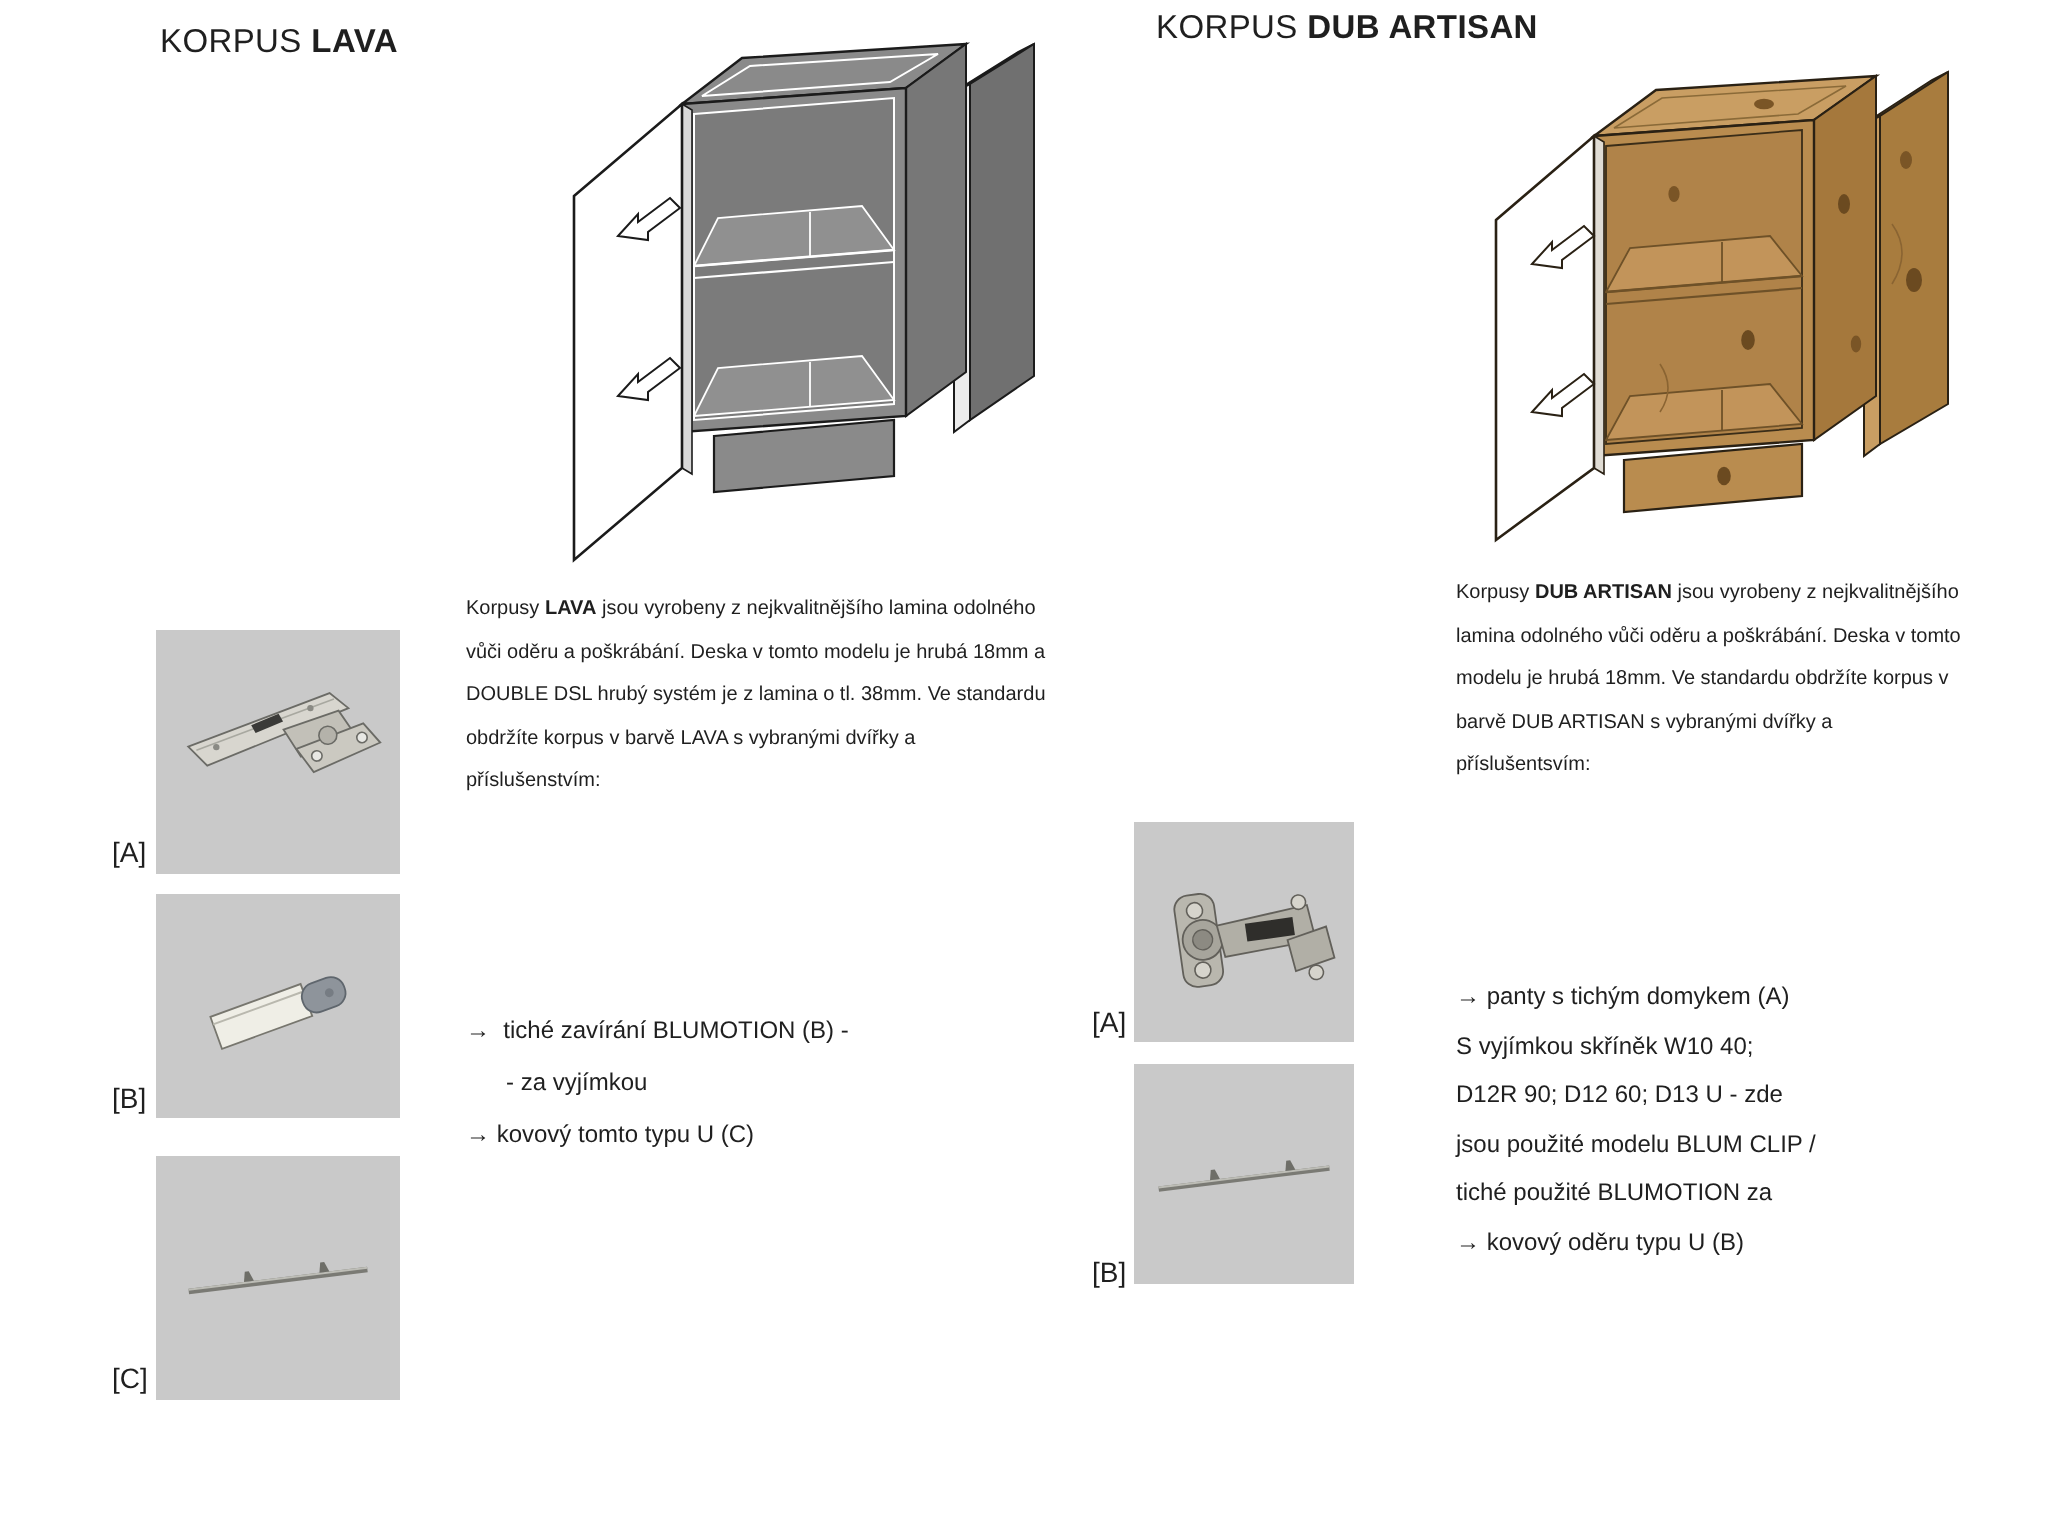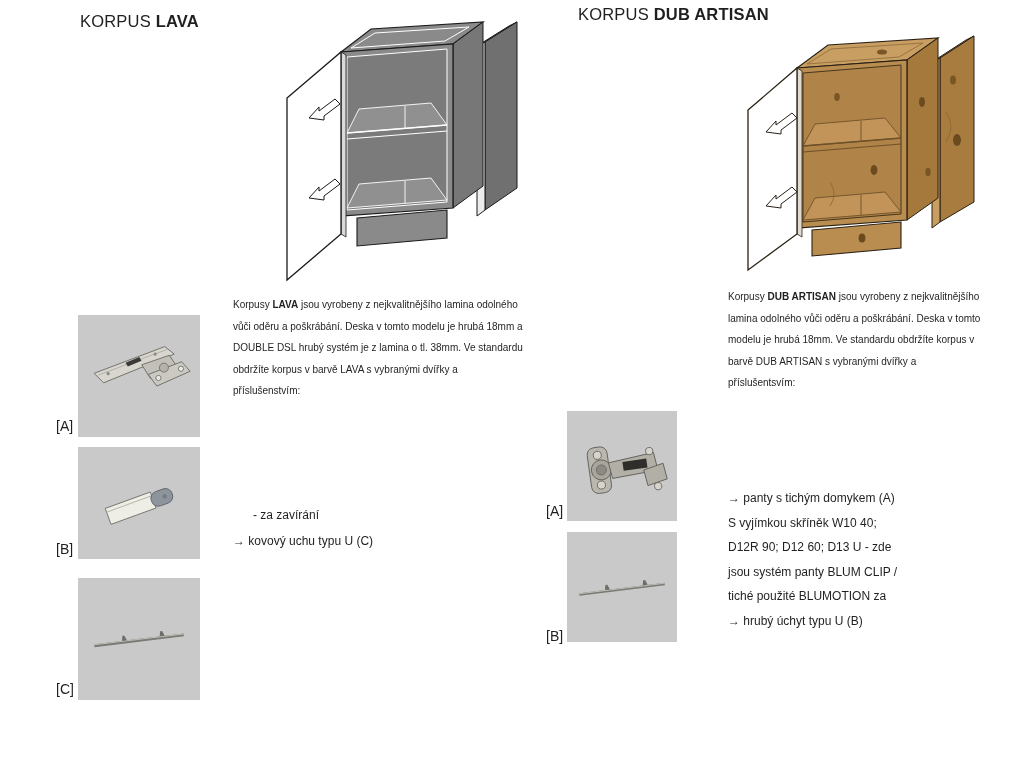"→ tiché zavírání BLUMOTION (B)" div.bullet-line { html: none -> <div>→ tiché zavírání BLUMOTION (B) -</div> }
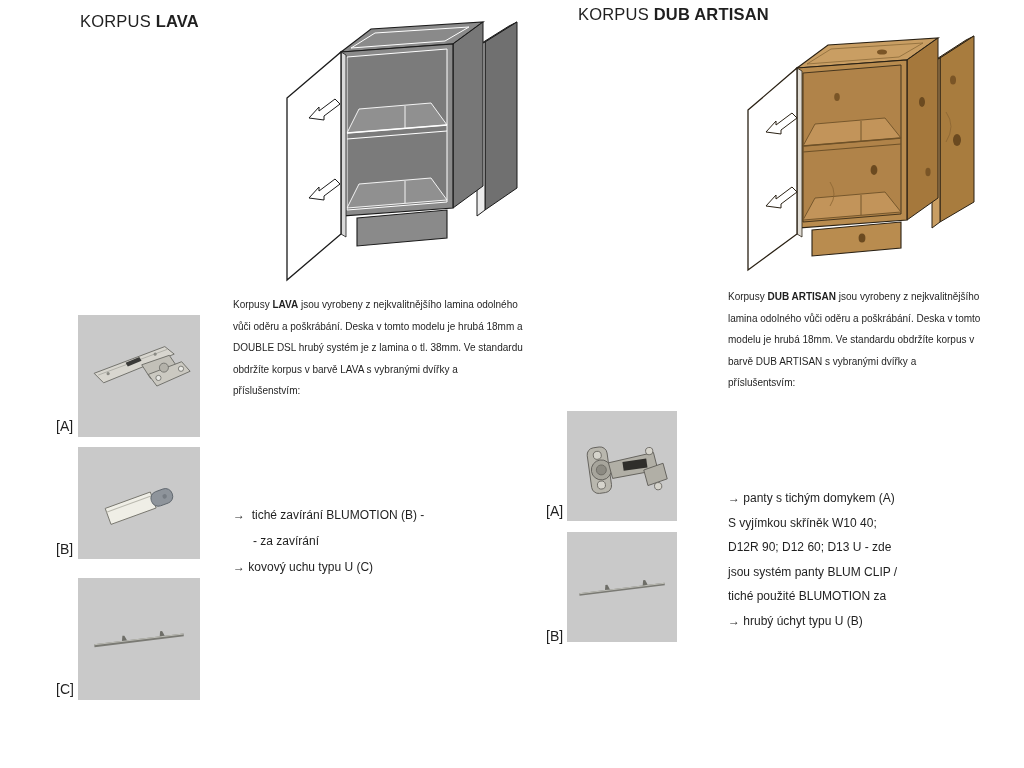"- za zavírání" div.bullet-line { text: zavírání -> vyjímkou }
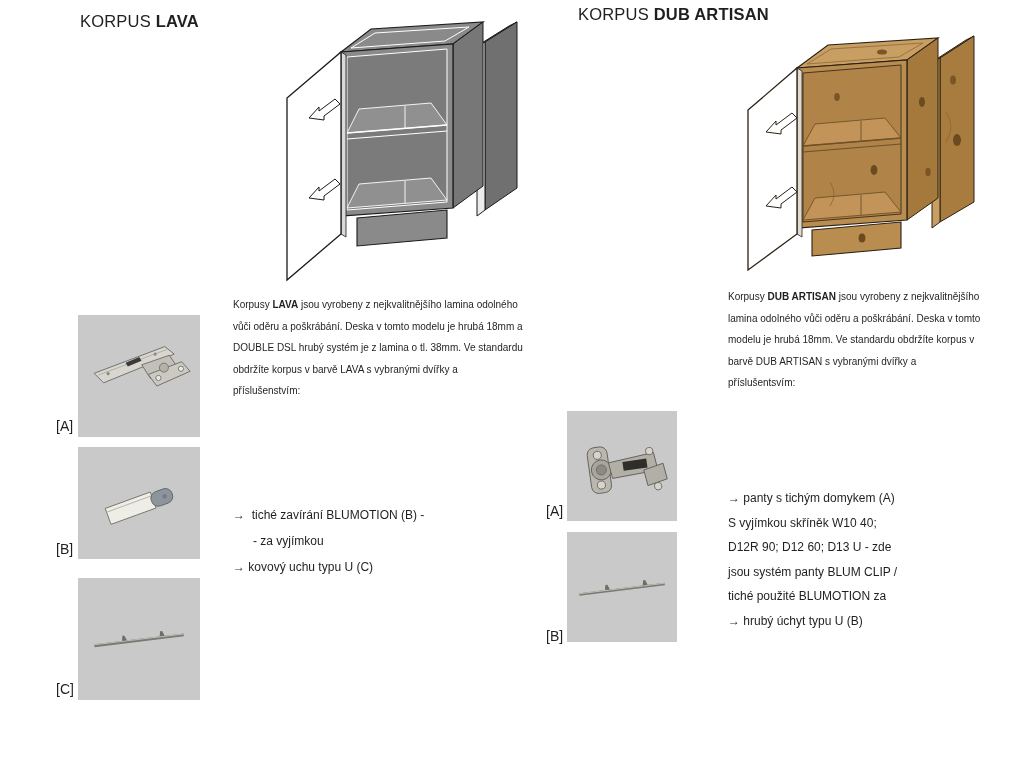"→ kovový uchu typu U" div.bullet-line { text: uchu -> tomto }
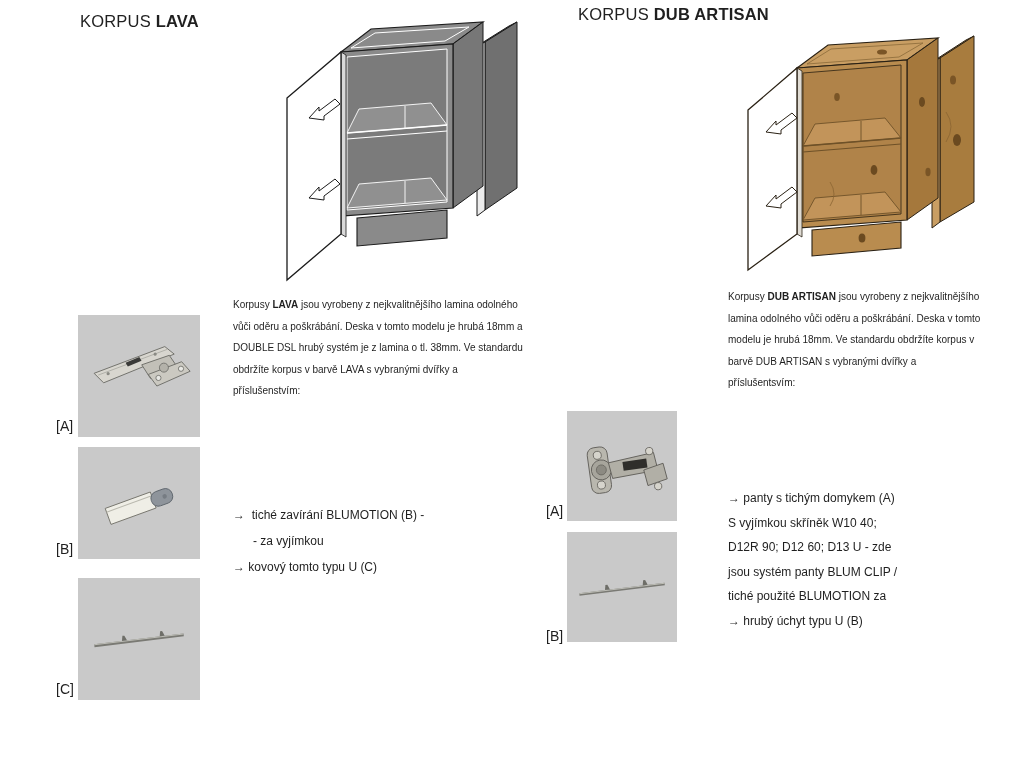"jsou systém panty BLUM CLIP" div.bullet-line { text: systém panty -> použité modelu }
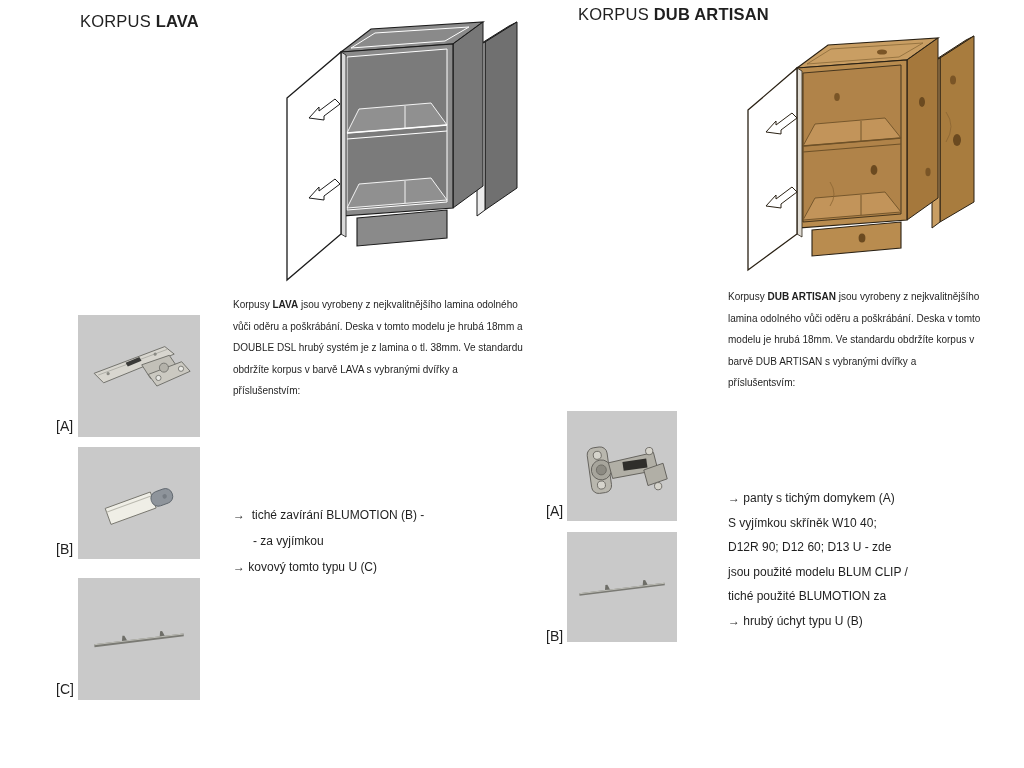"→ hrubý úchyt typu U" div.bullet-line { text: hrubý úchyt -> kovový oděru }
